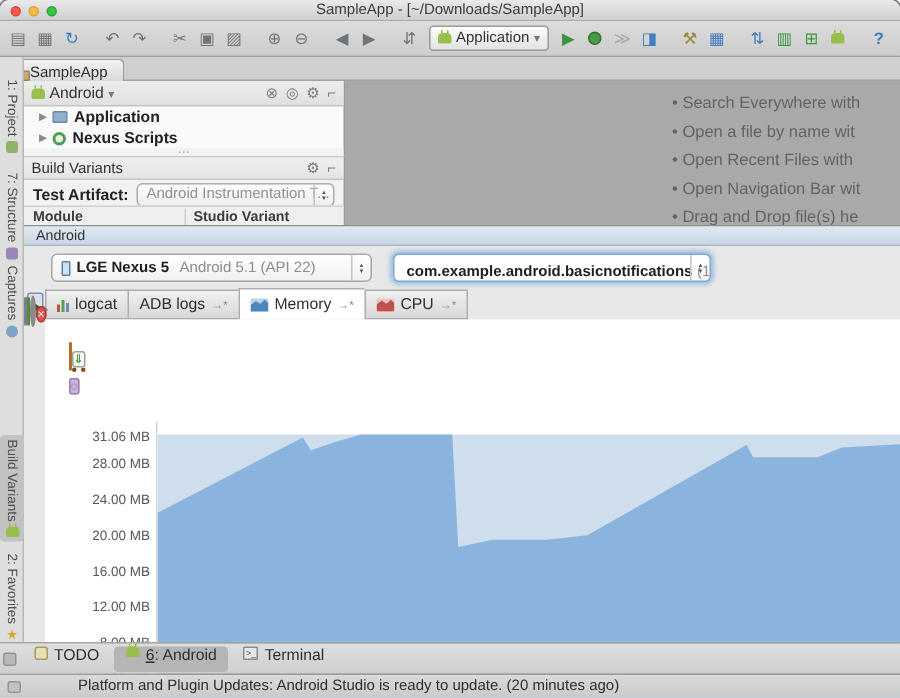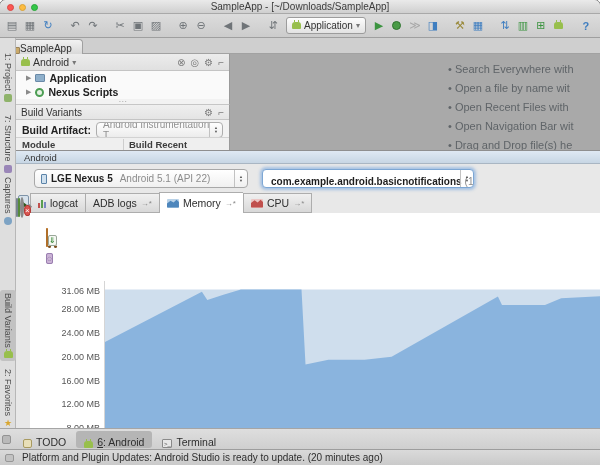"Build Artifact:" span.bv-label { text: Build -> Test }
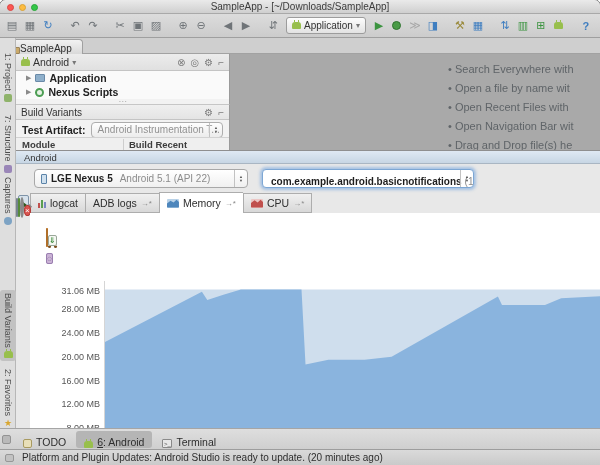"Build Recent" span.bv-col-var { text: Build Recent -> Studio Variant }
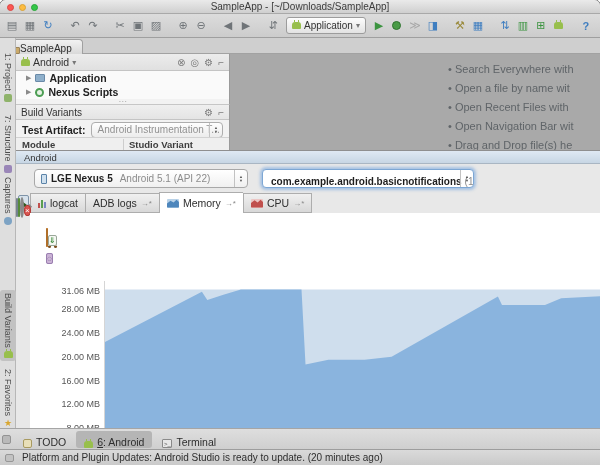"TODO" .btab { align-items: flex-end -> flex-start }
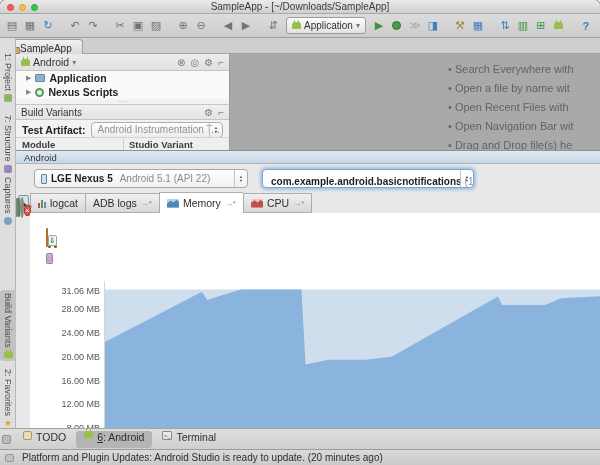"Platform and Plugin Updates: Android" .statusbar { gap: none -> 30px }
